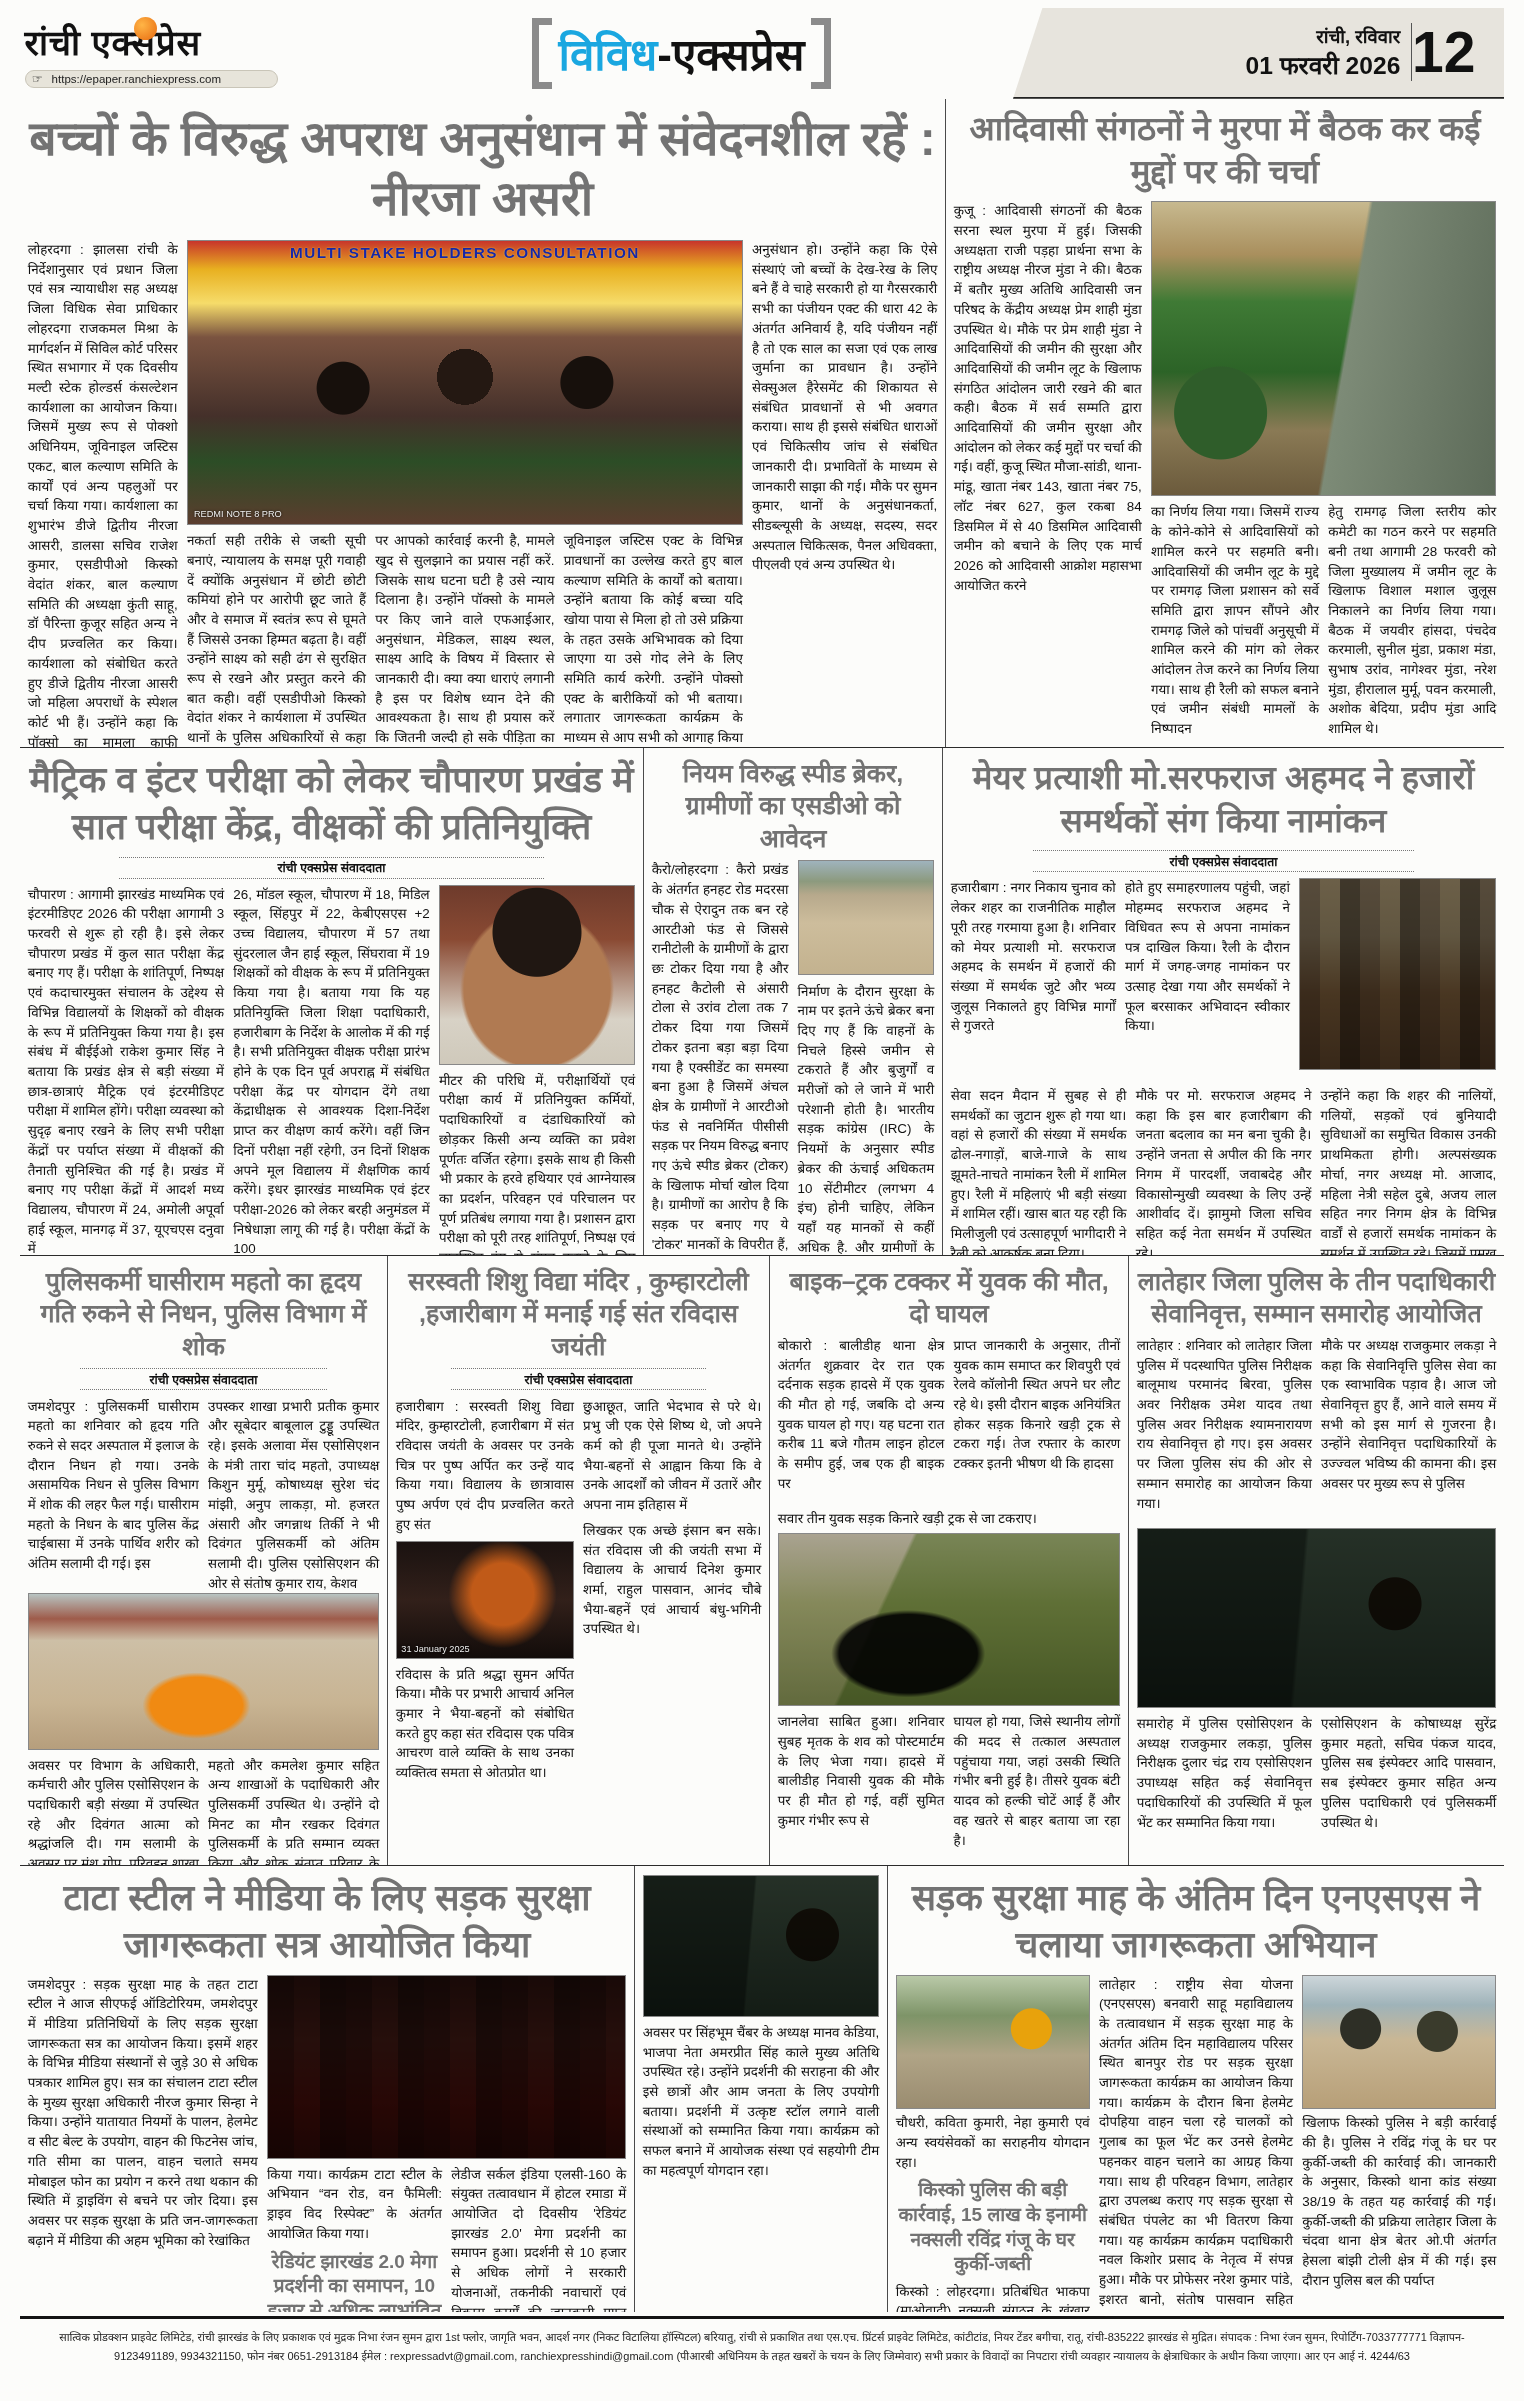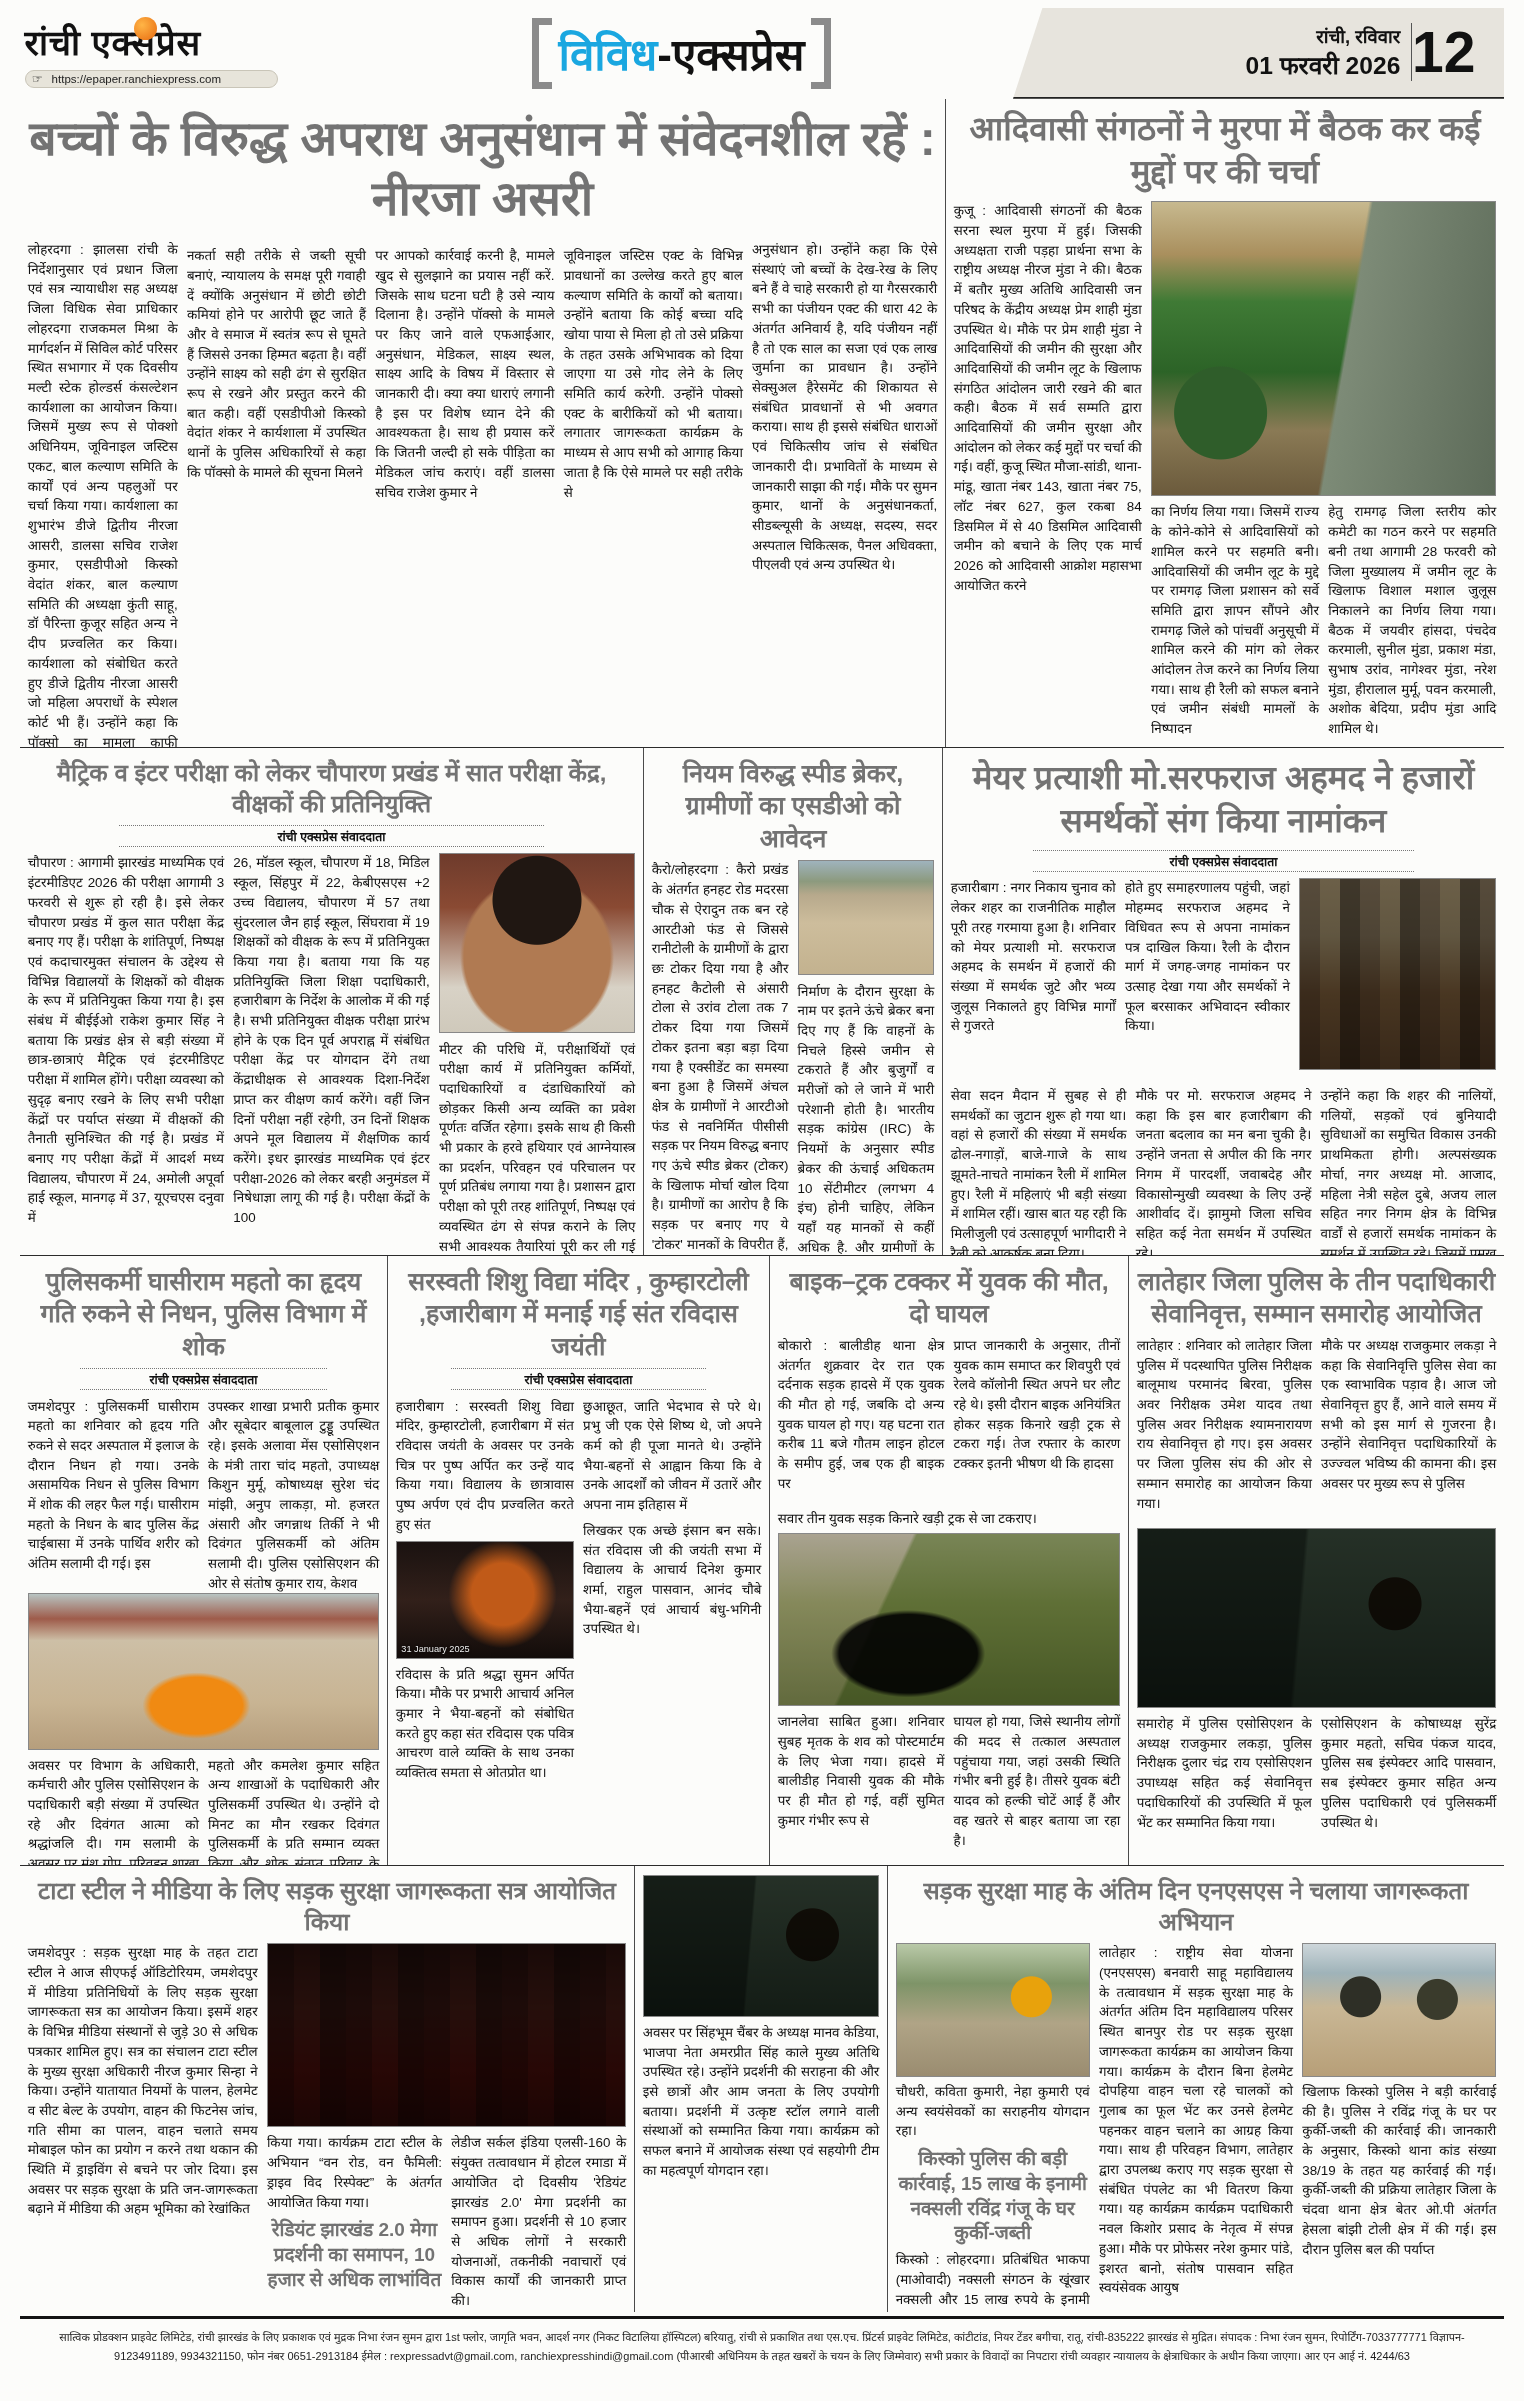"MULTI STAKE HOLDERS CONSULTATION" div.ph { html: none -> <div> <div>MULTI STAKE HOLDERS CONSULTATION</div> <div>REDMI NOTE 8 PRO</div> </div> }
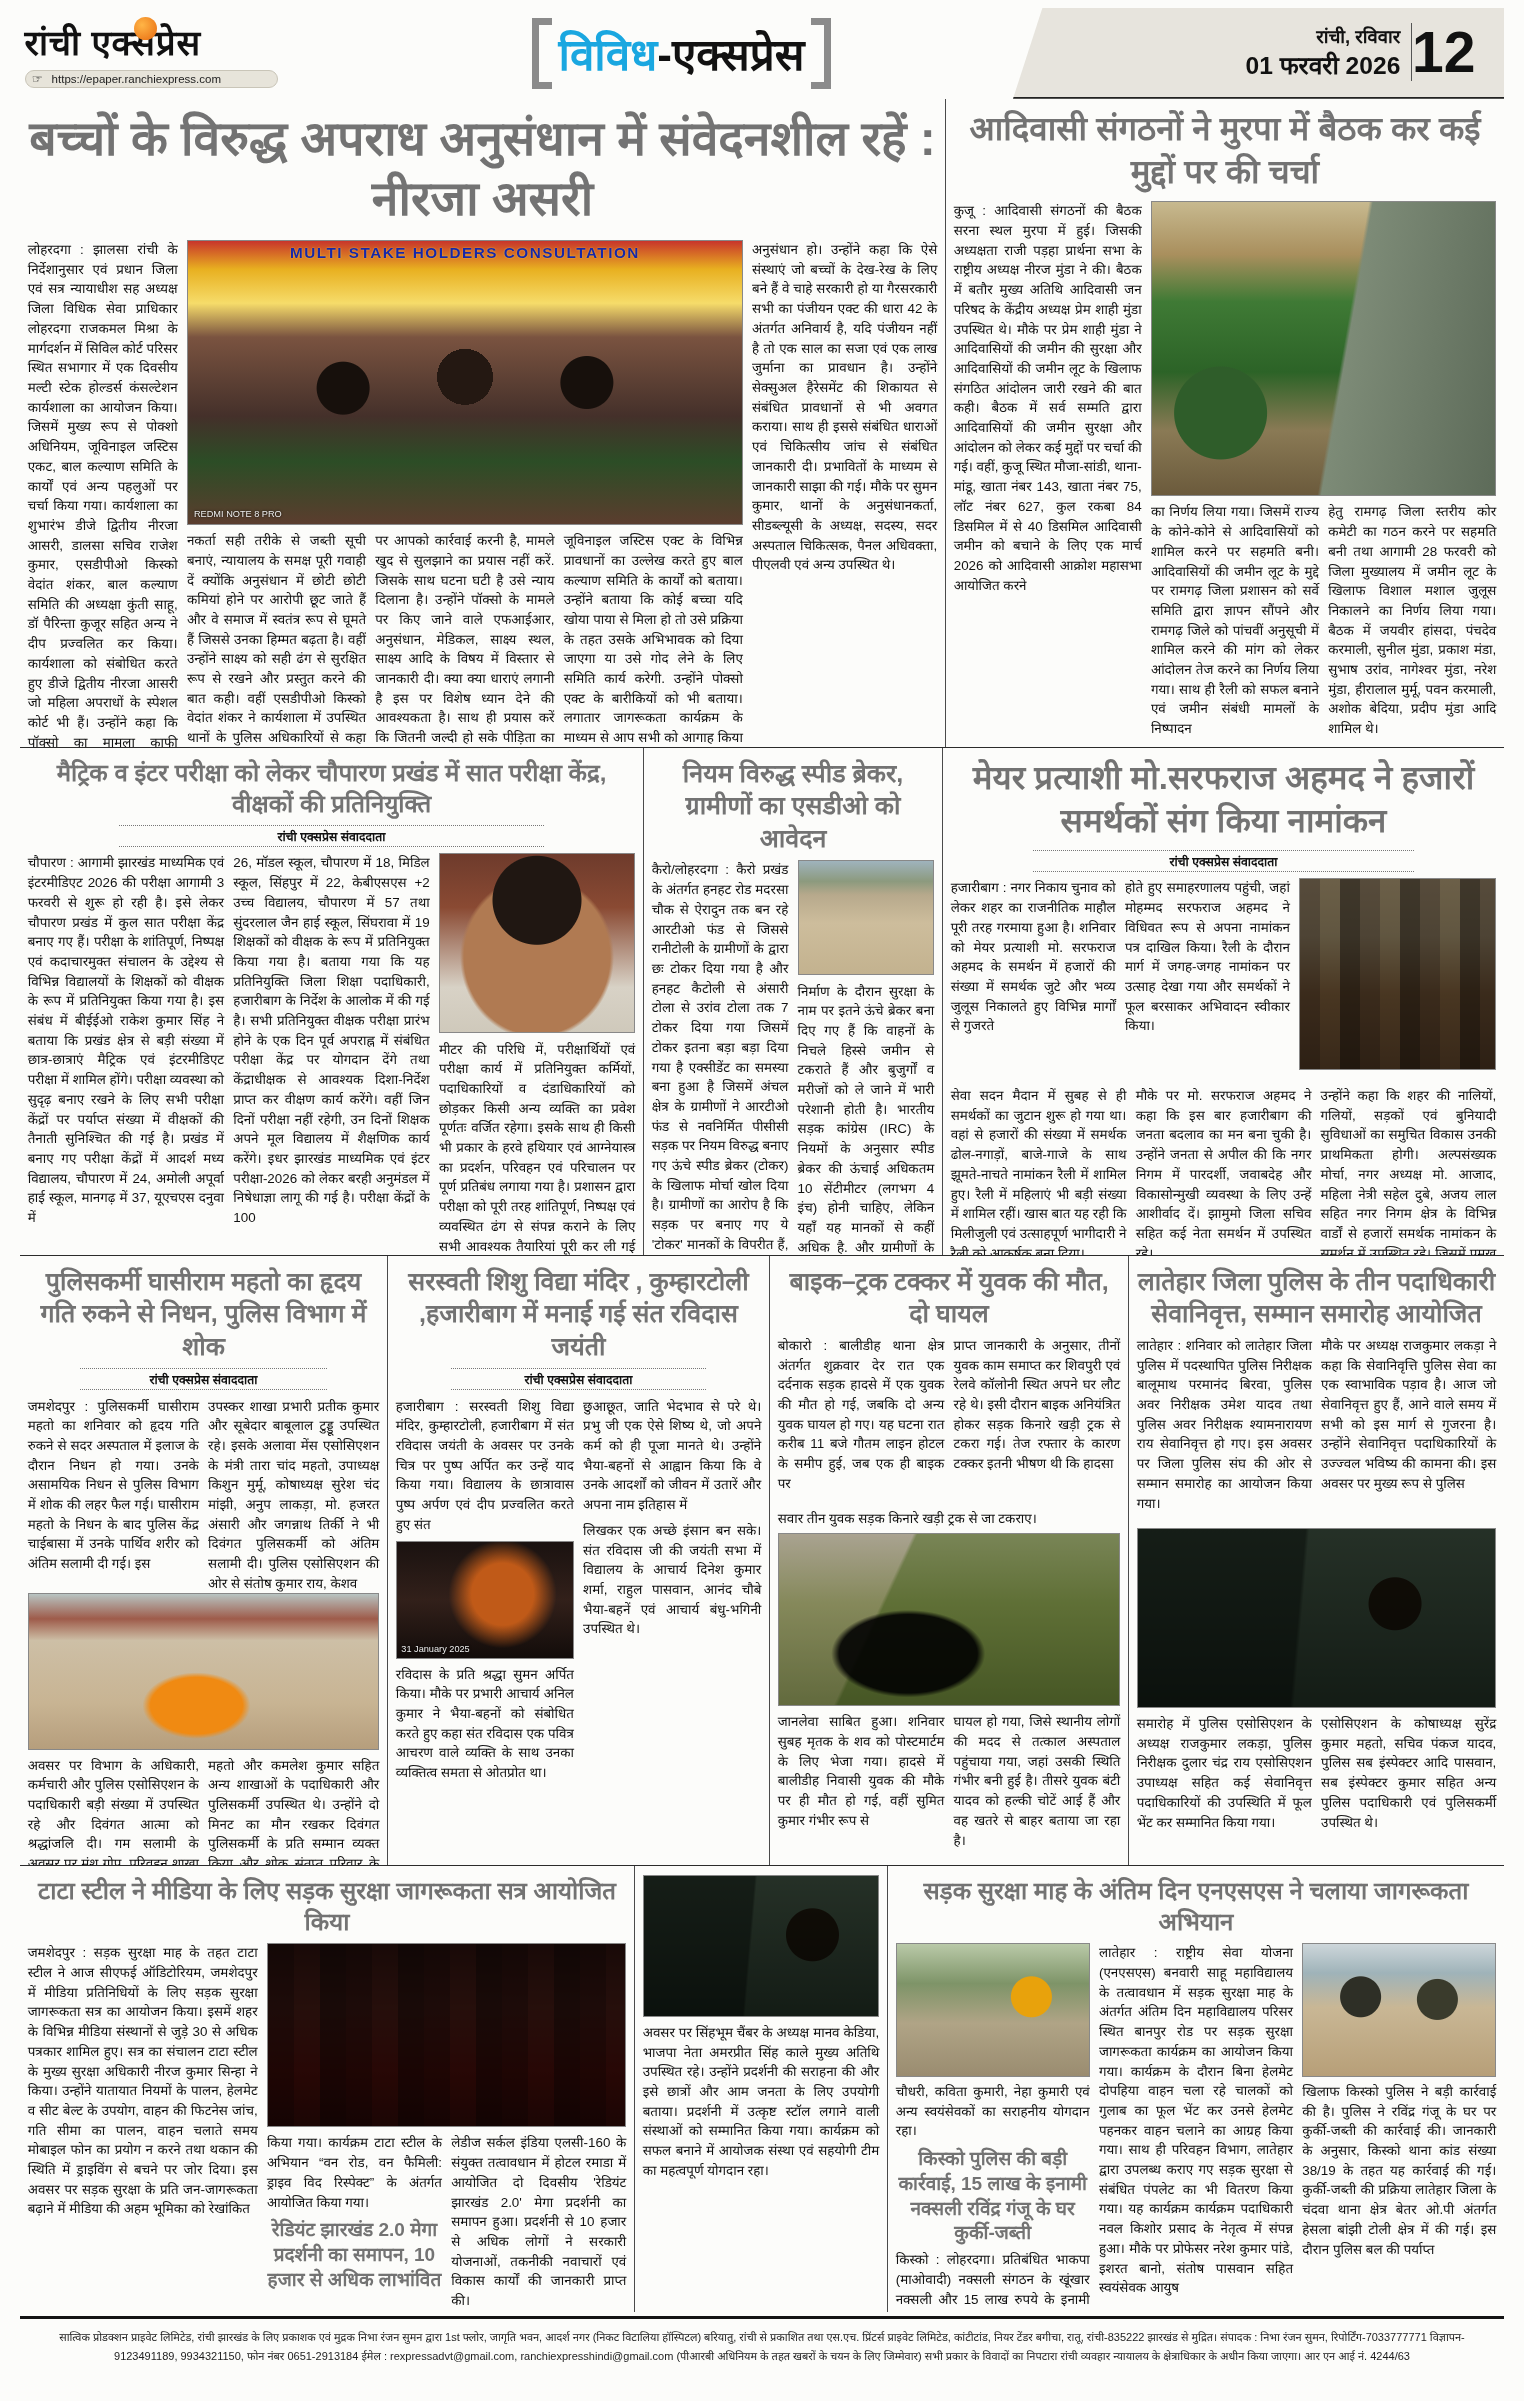"मैट्रिक व इंटर परीक्षा को" .h-lg { font-size: 24px -> 36px }
